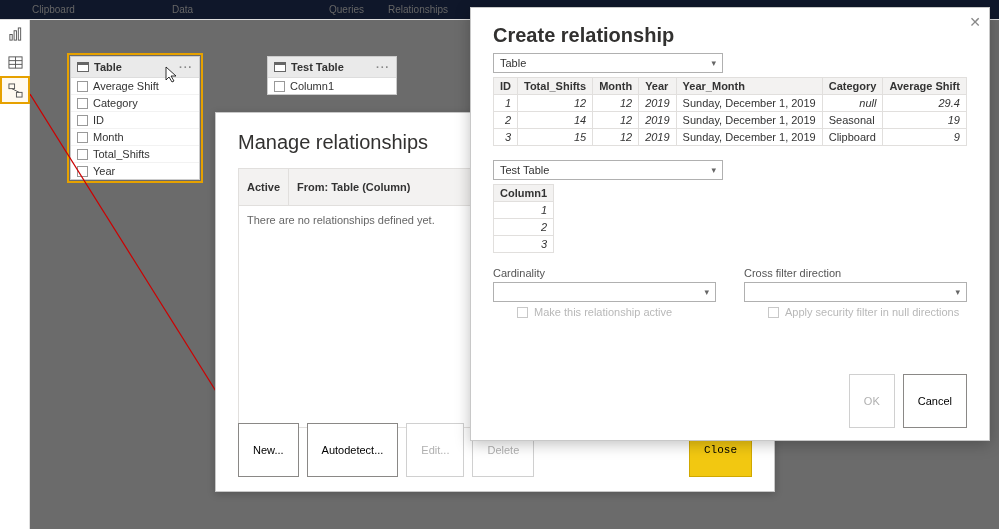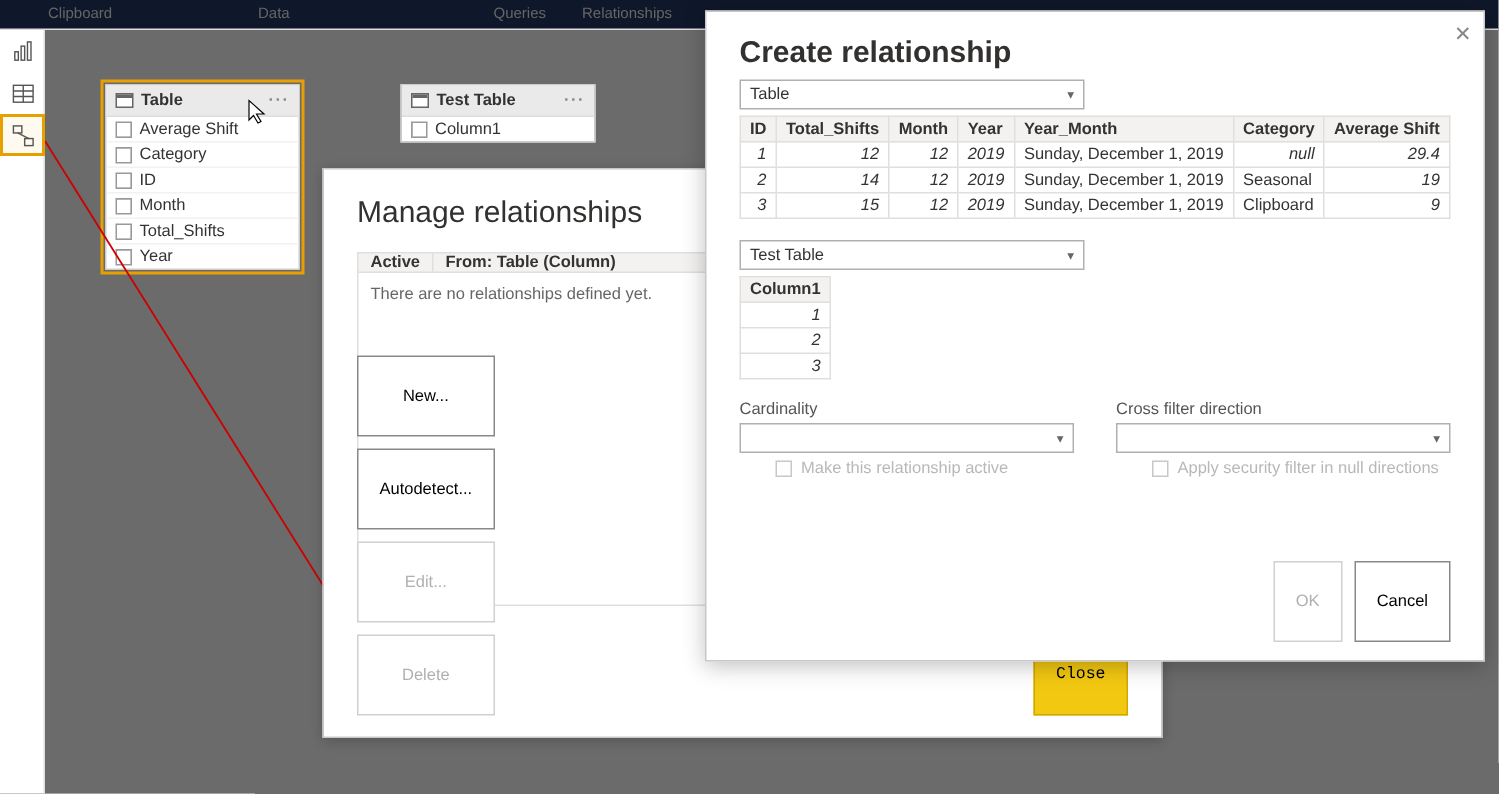"Active" .dlg-manage .grid-head div { padding: 0 8px -> 12px 8px }
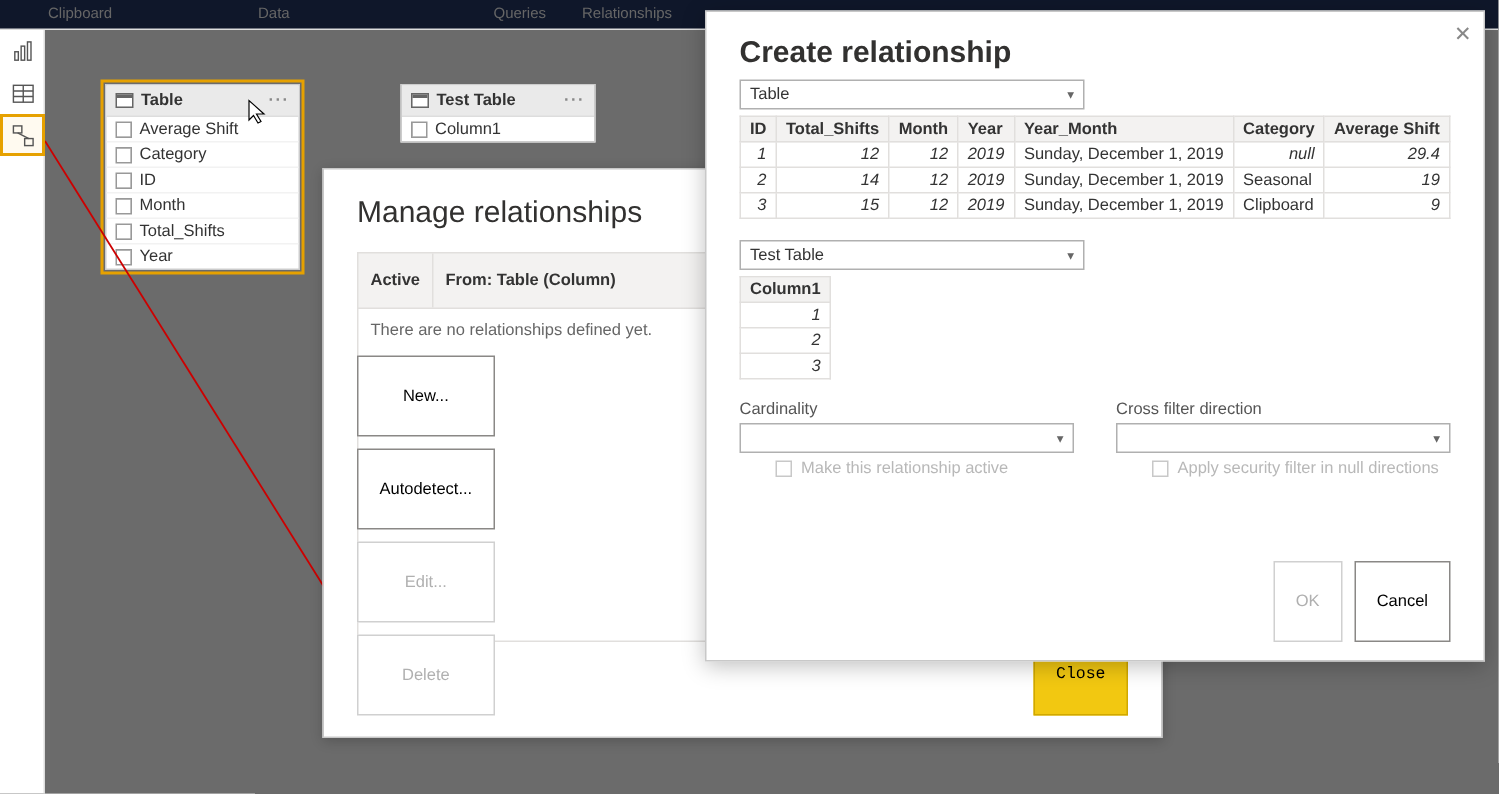"New..." .dlg-manage .btnrow { flex-direction: column -> none }
